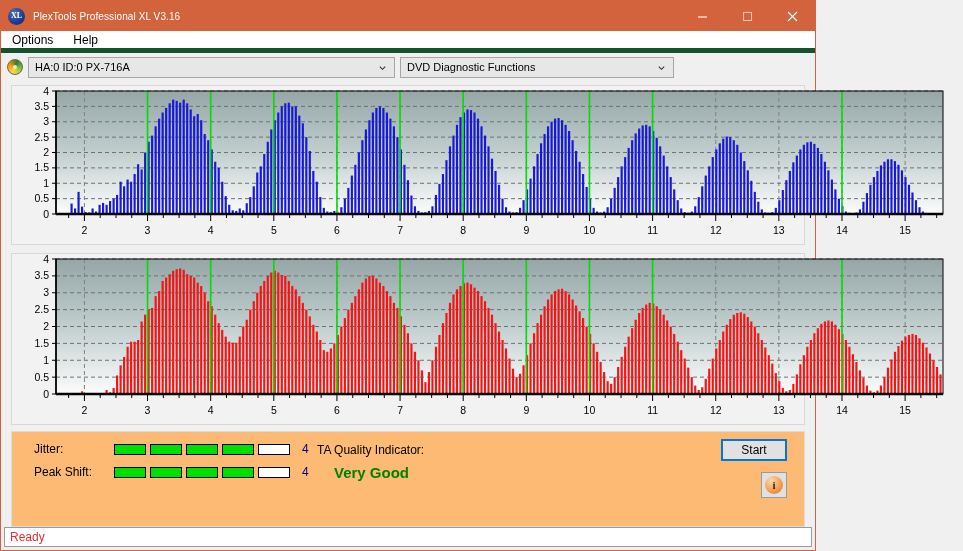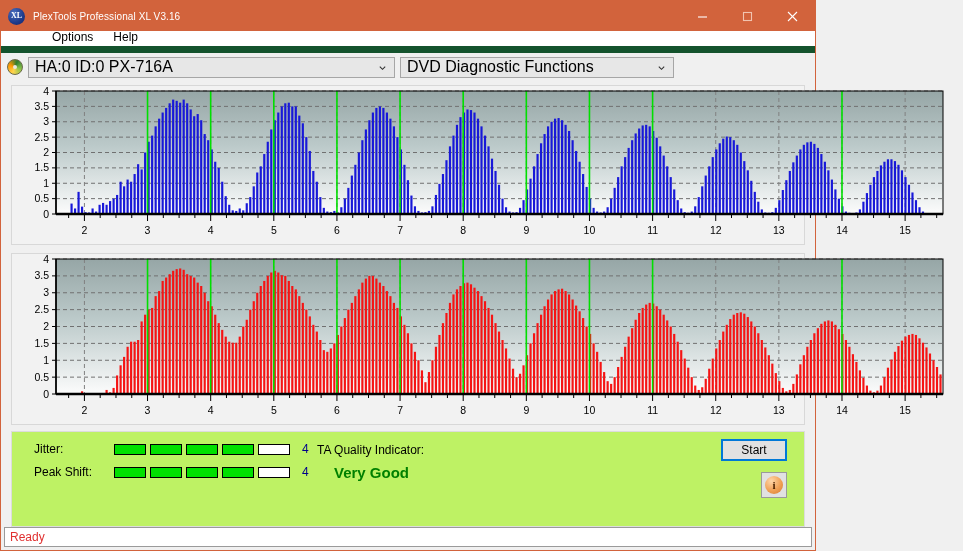"Options" .menubar { align-items: flex-end -> flex-start; border-bottom: 7px solid #14532d -> 5px solid #14532d; padding-left: 40px -> none }
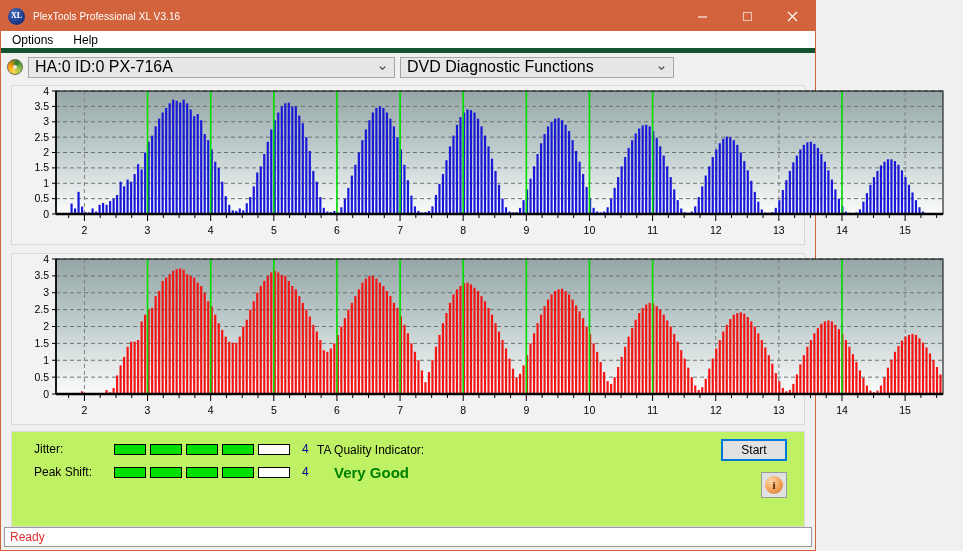"HA:0 ID:0 PX-716A" .combo { font-size: 16px -> 11px }
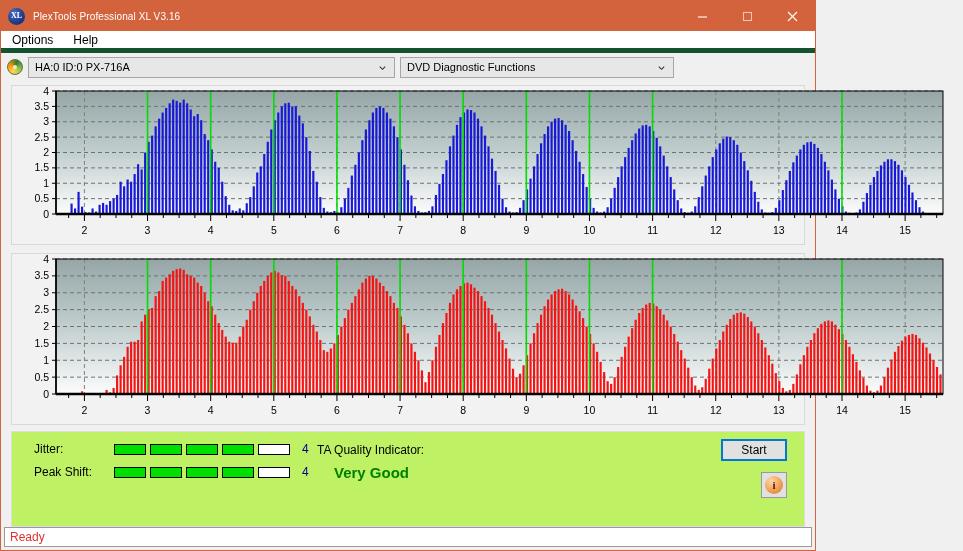"Jitter:" .bottom { background: #bef264 -> #fdba74 }
